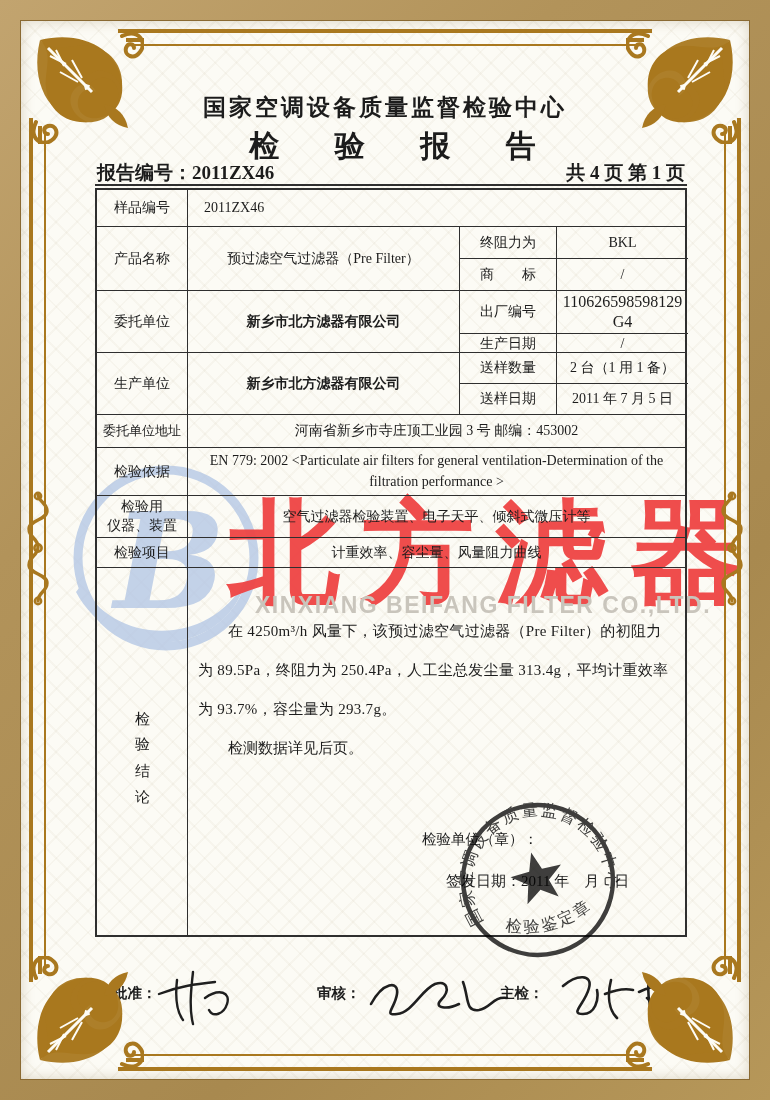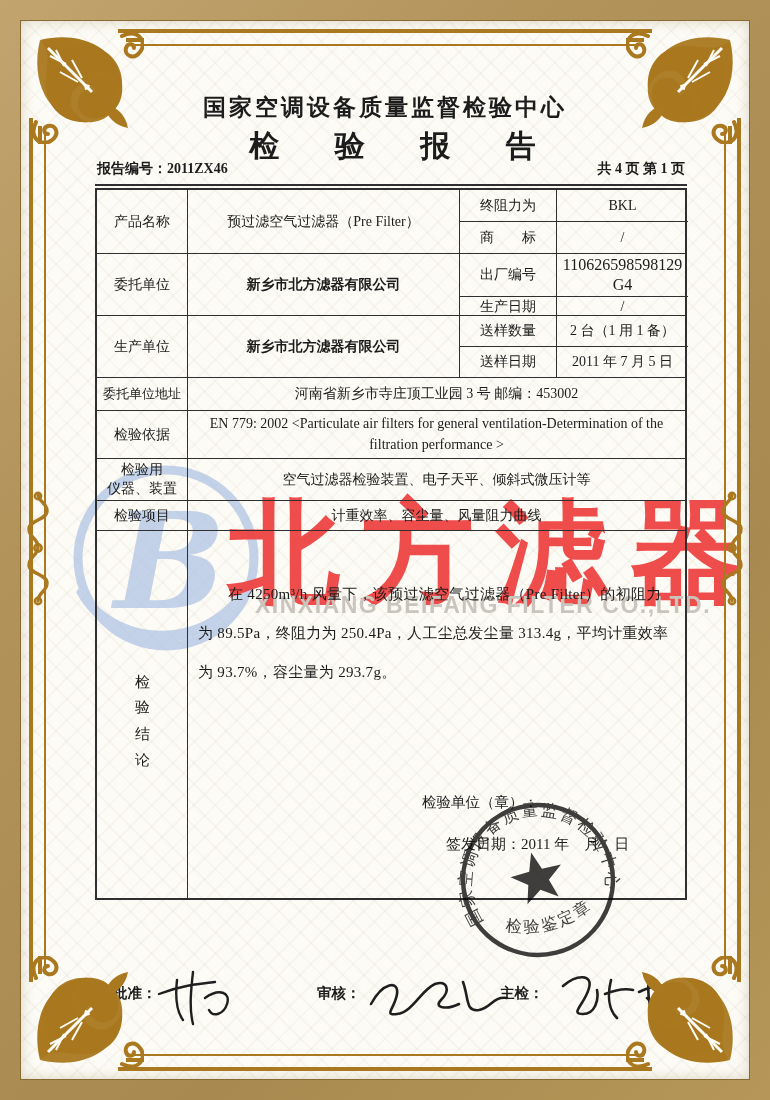"报告编号：2011ZX46" .meta-row { font-size: 14px -> 19px }
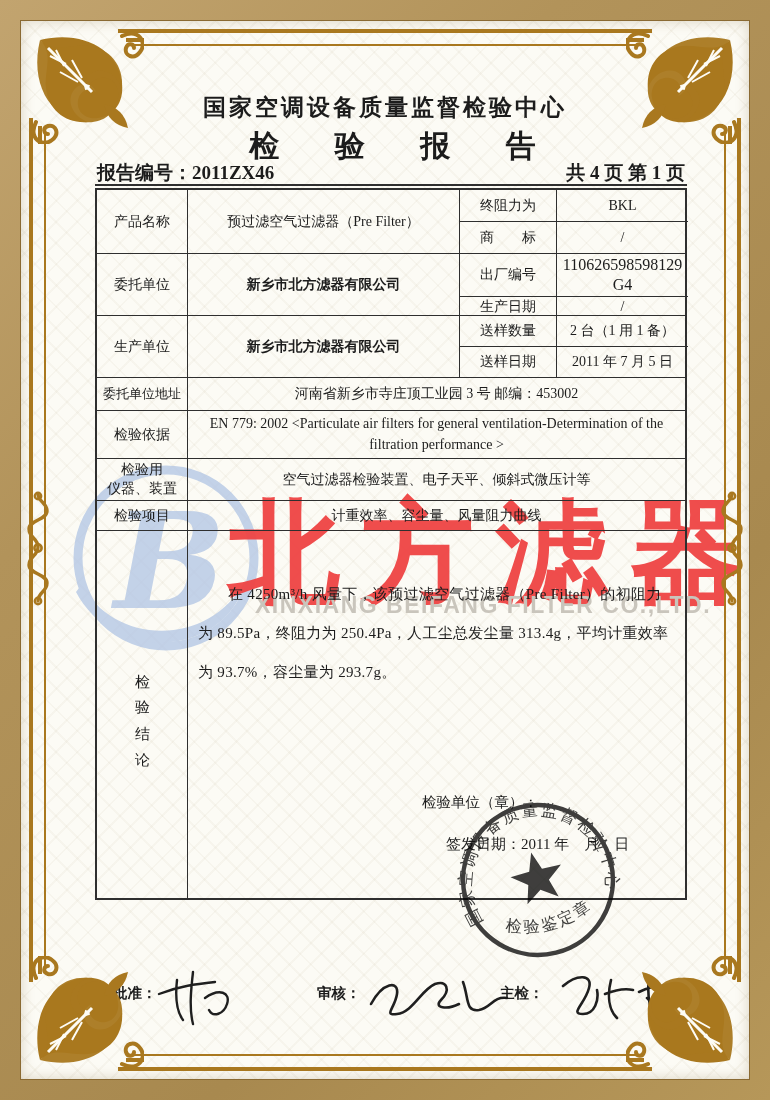"样品编号" div.row { html: none -> <div> <div>样品编号</div> <div>2011ZX46</div> </div> }
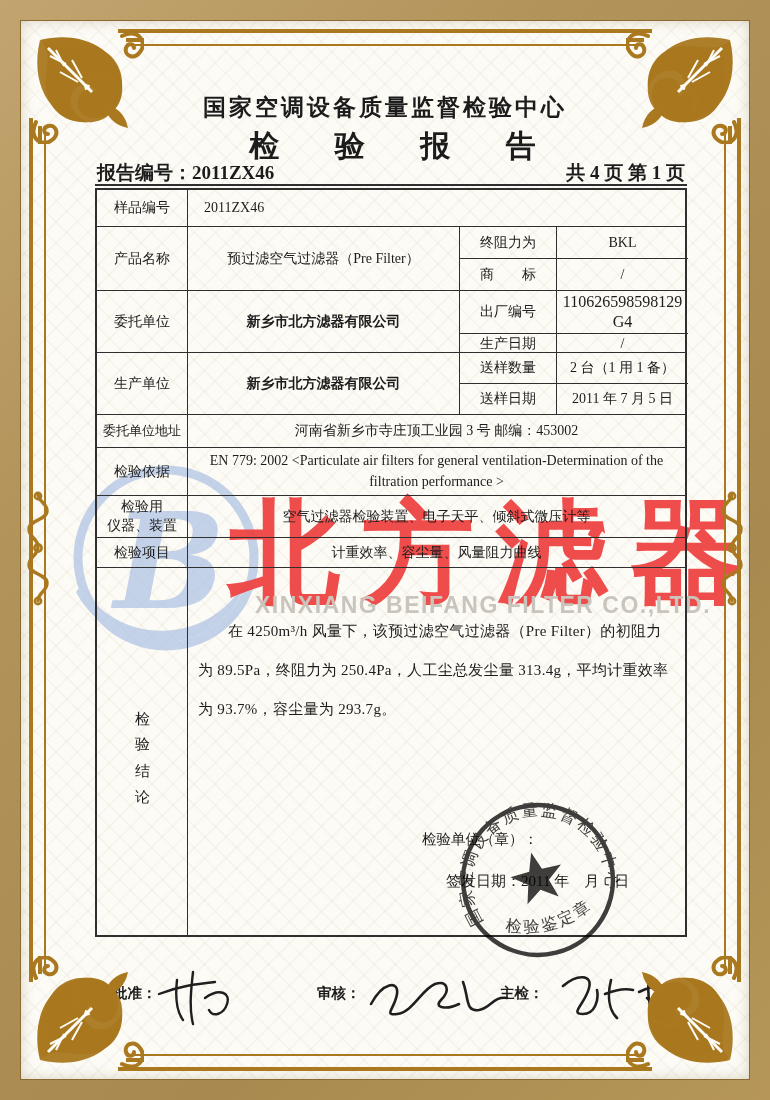"检测数据详见后页。" div.concl-note { html: none -> <div>检测数据详见后页。</div> }
